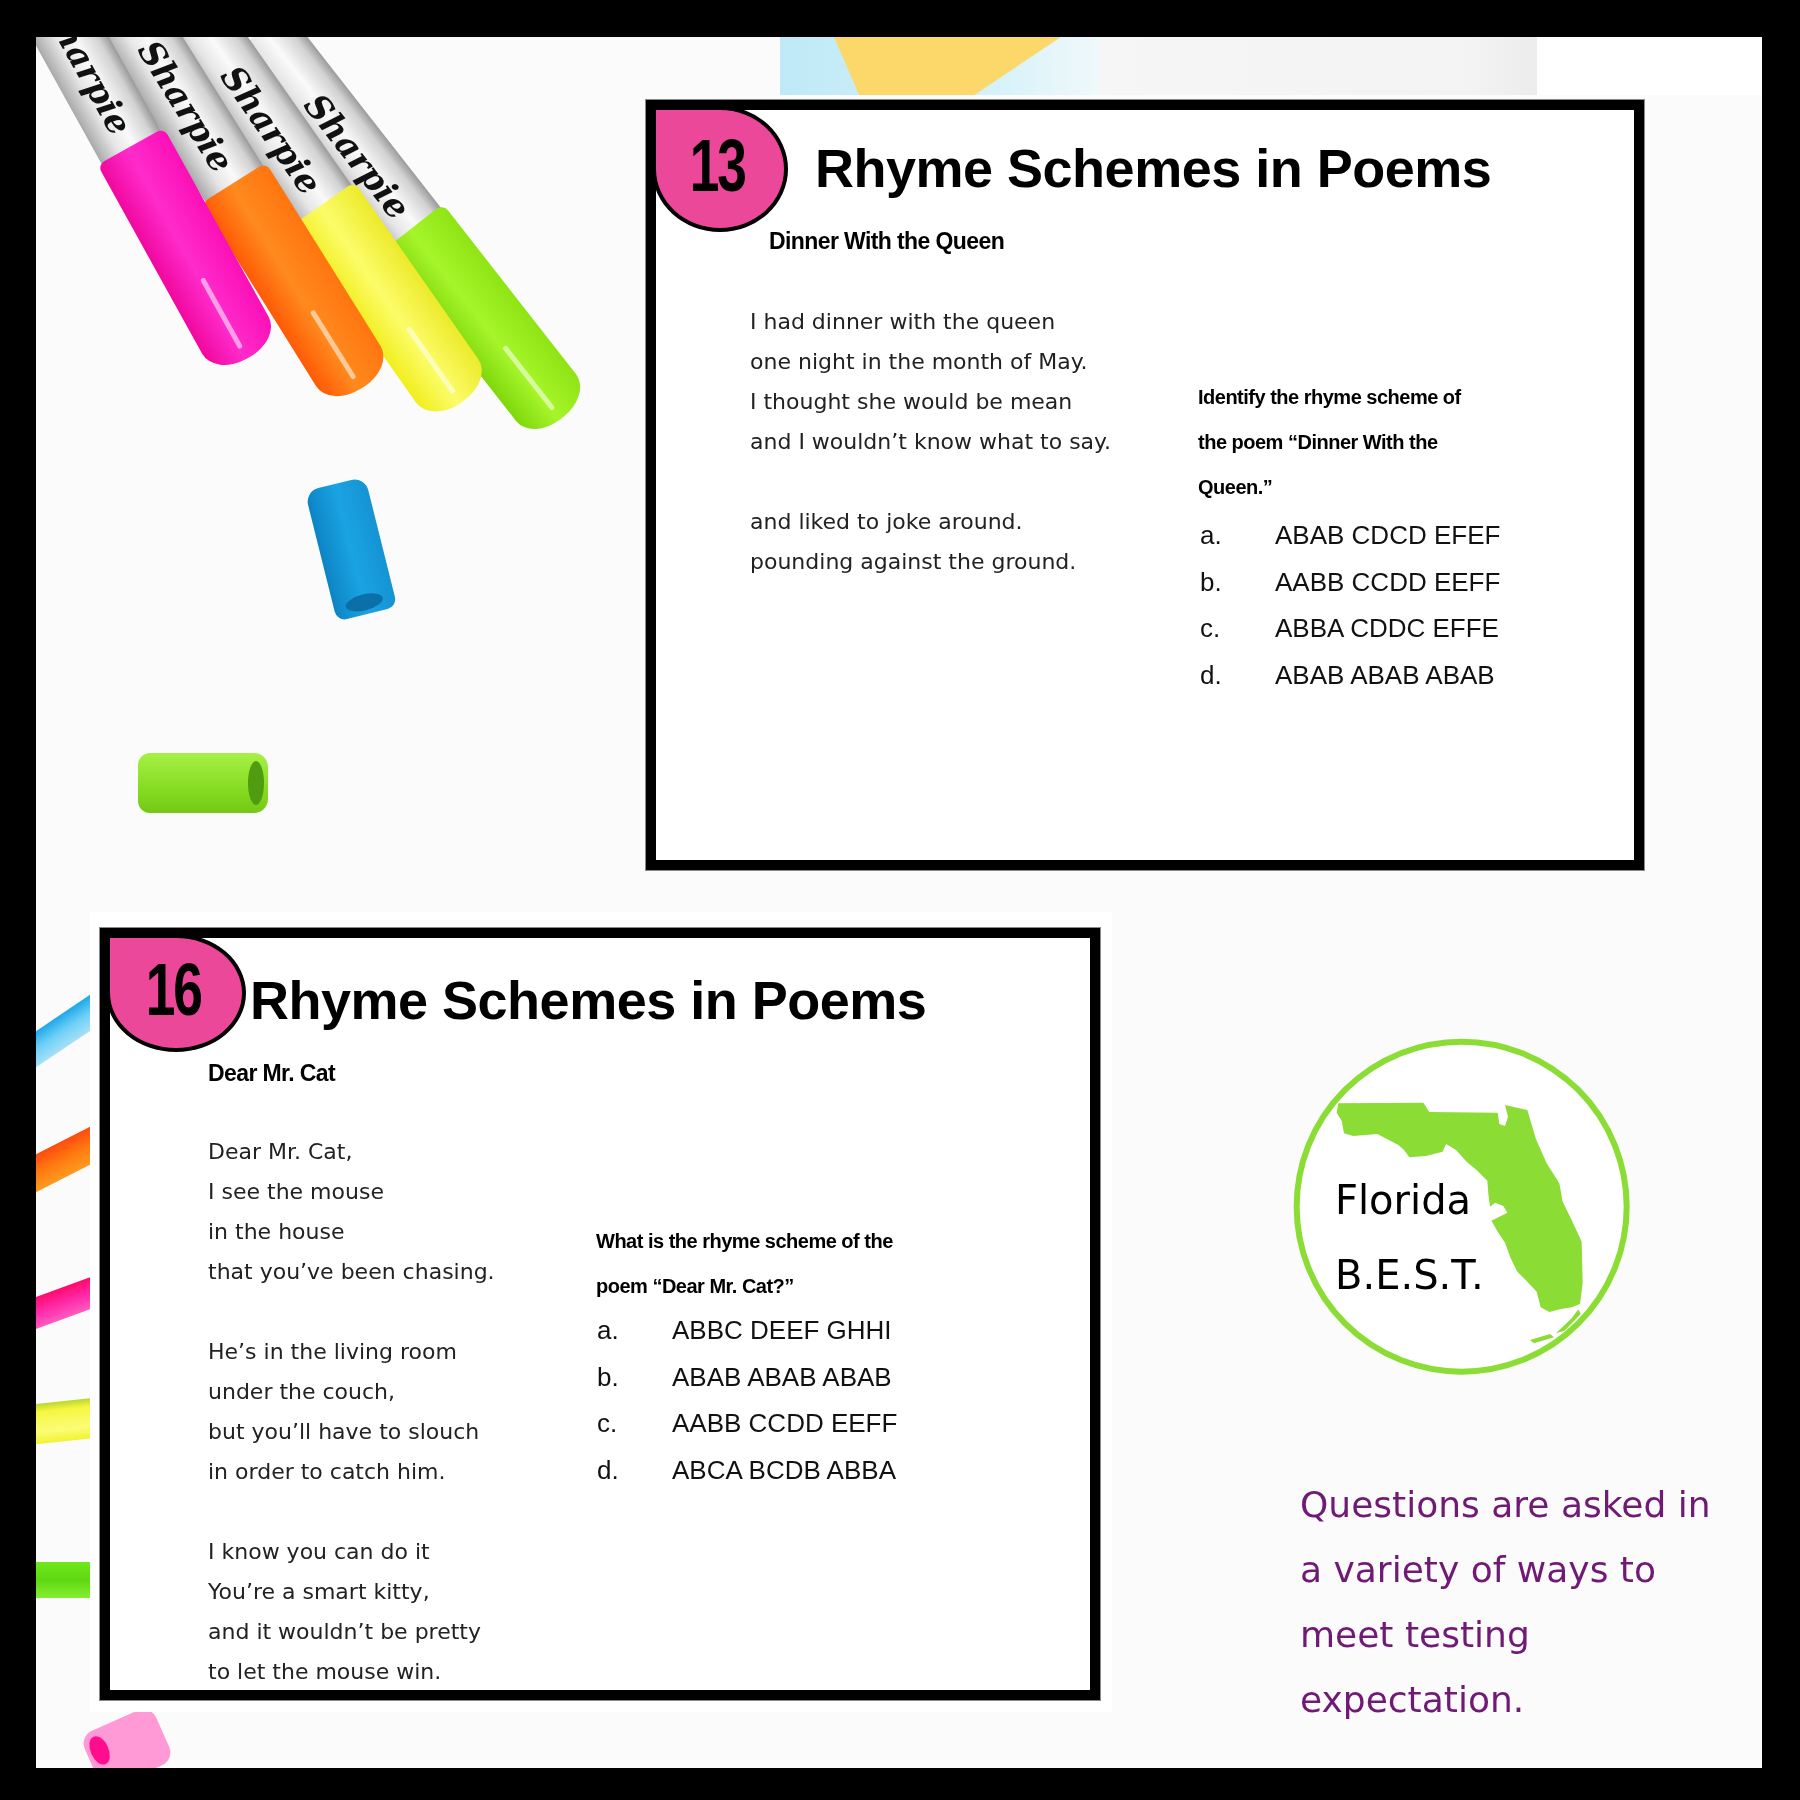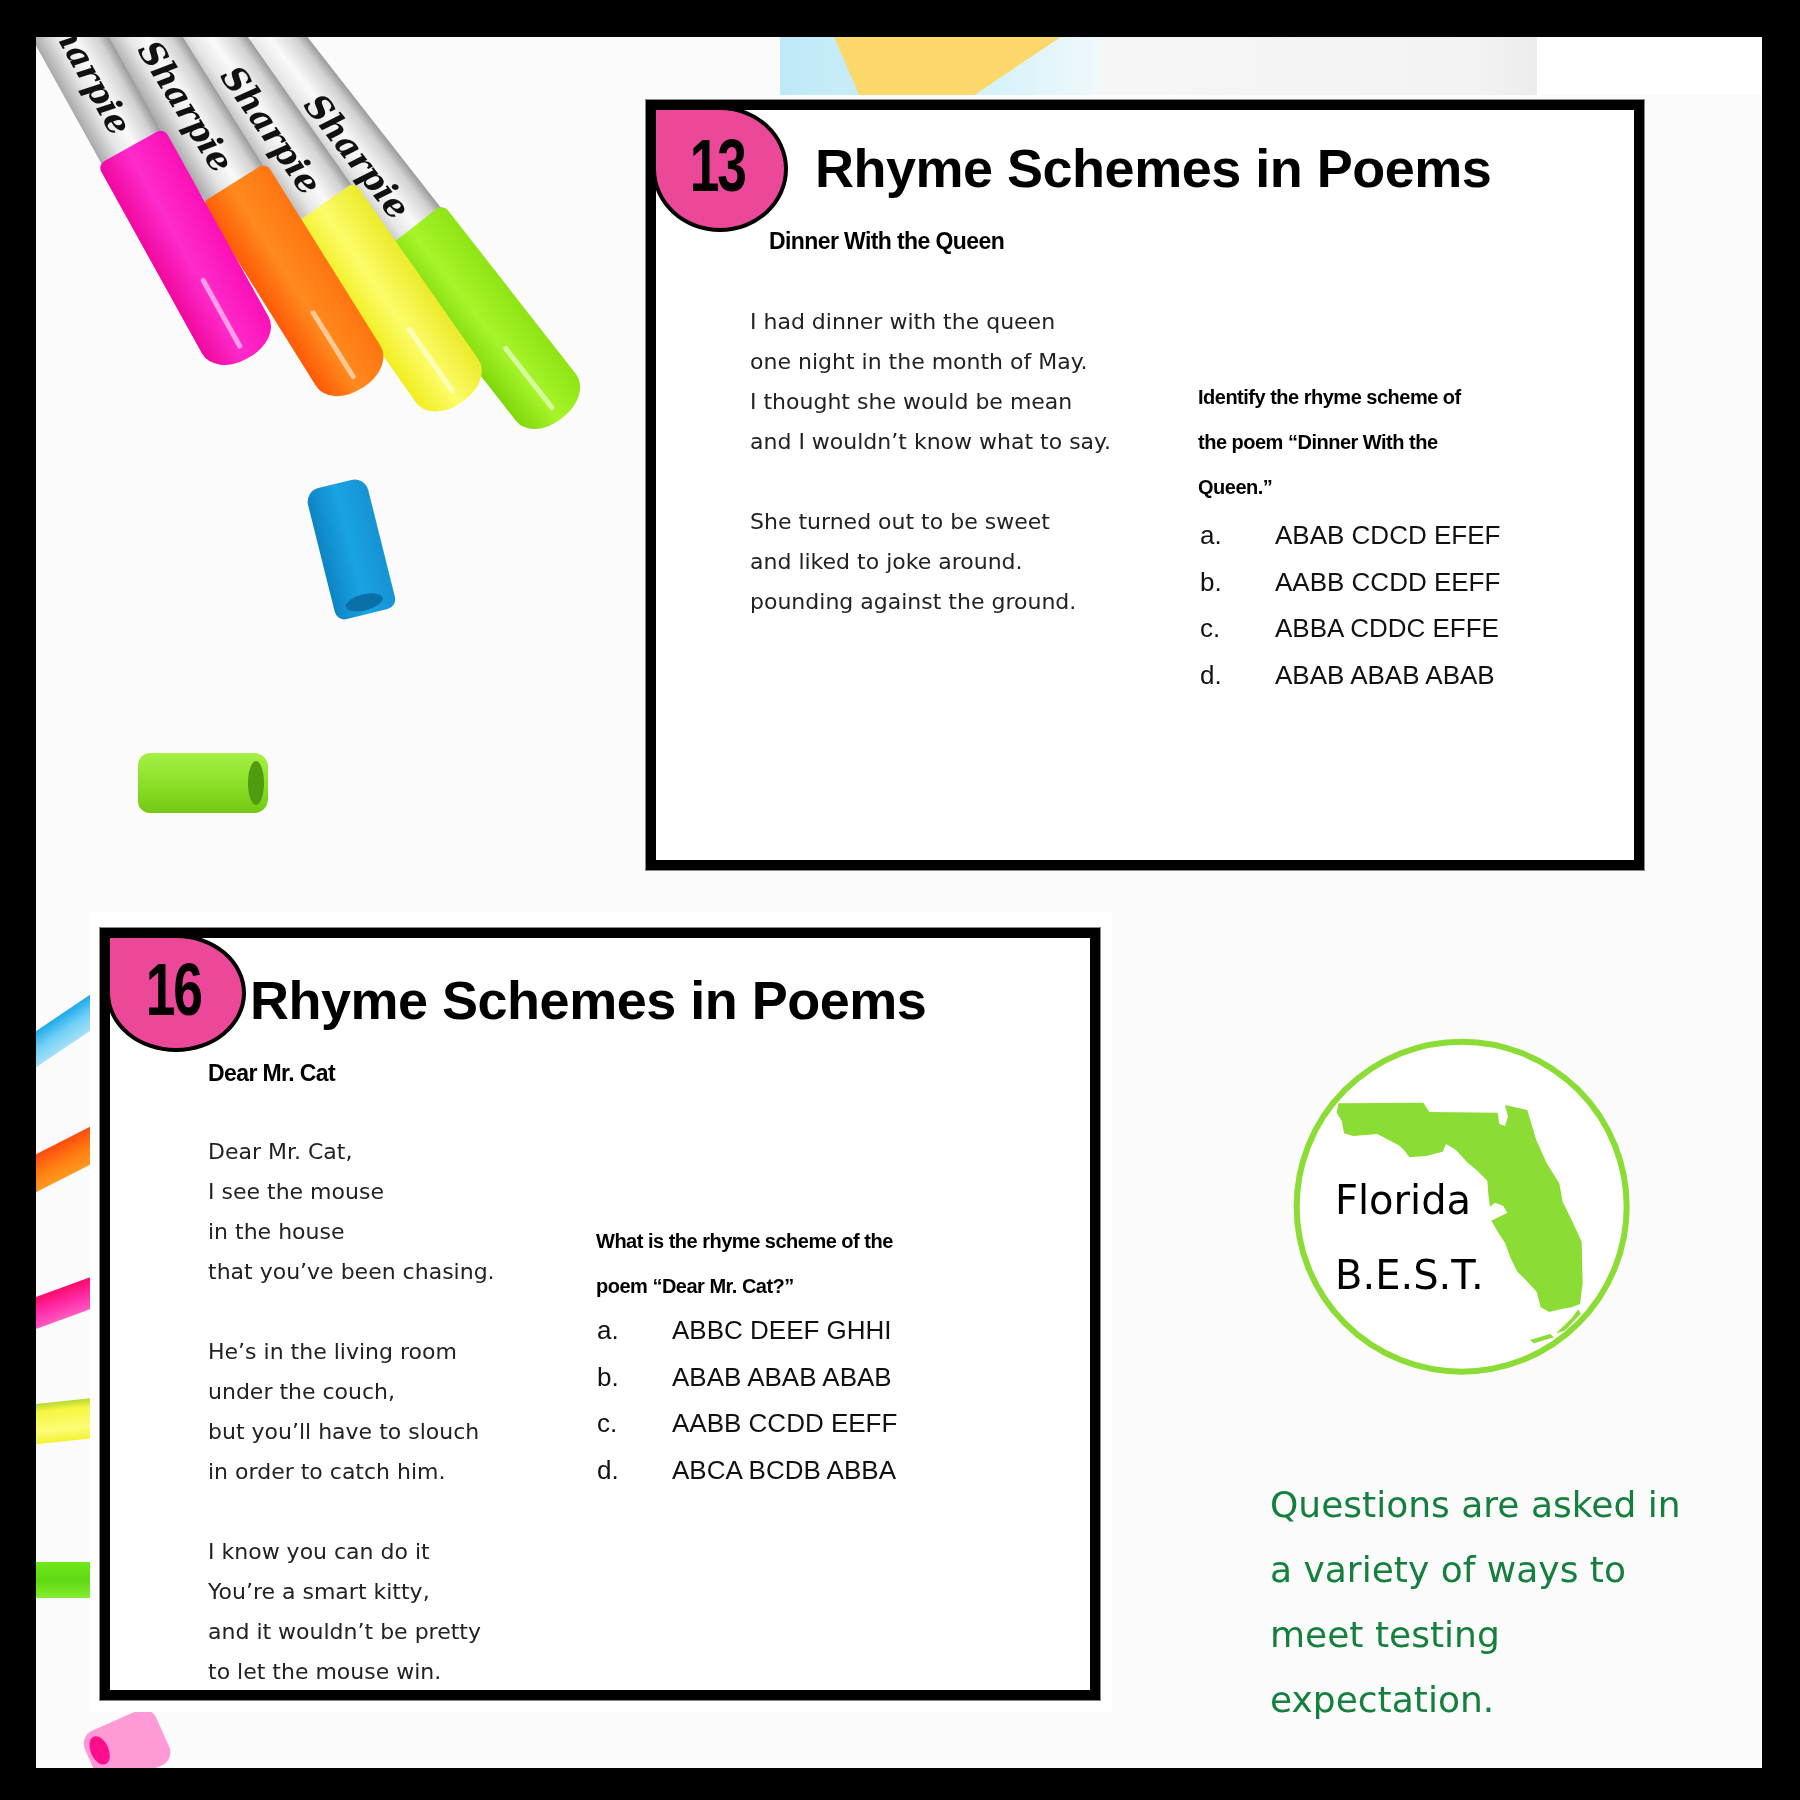"She turned out to be" div { html: <div>She turned out to be sweet</div> -> none }
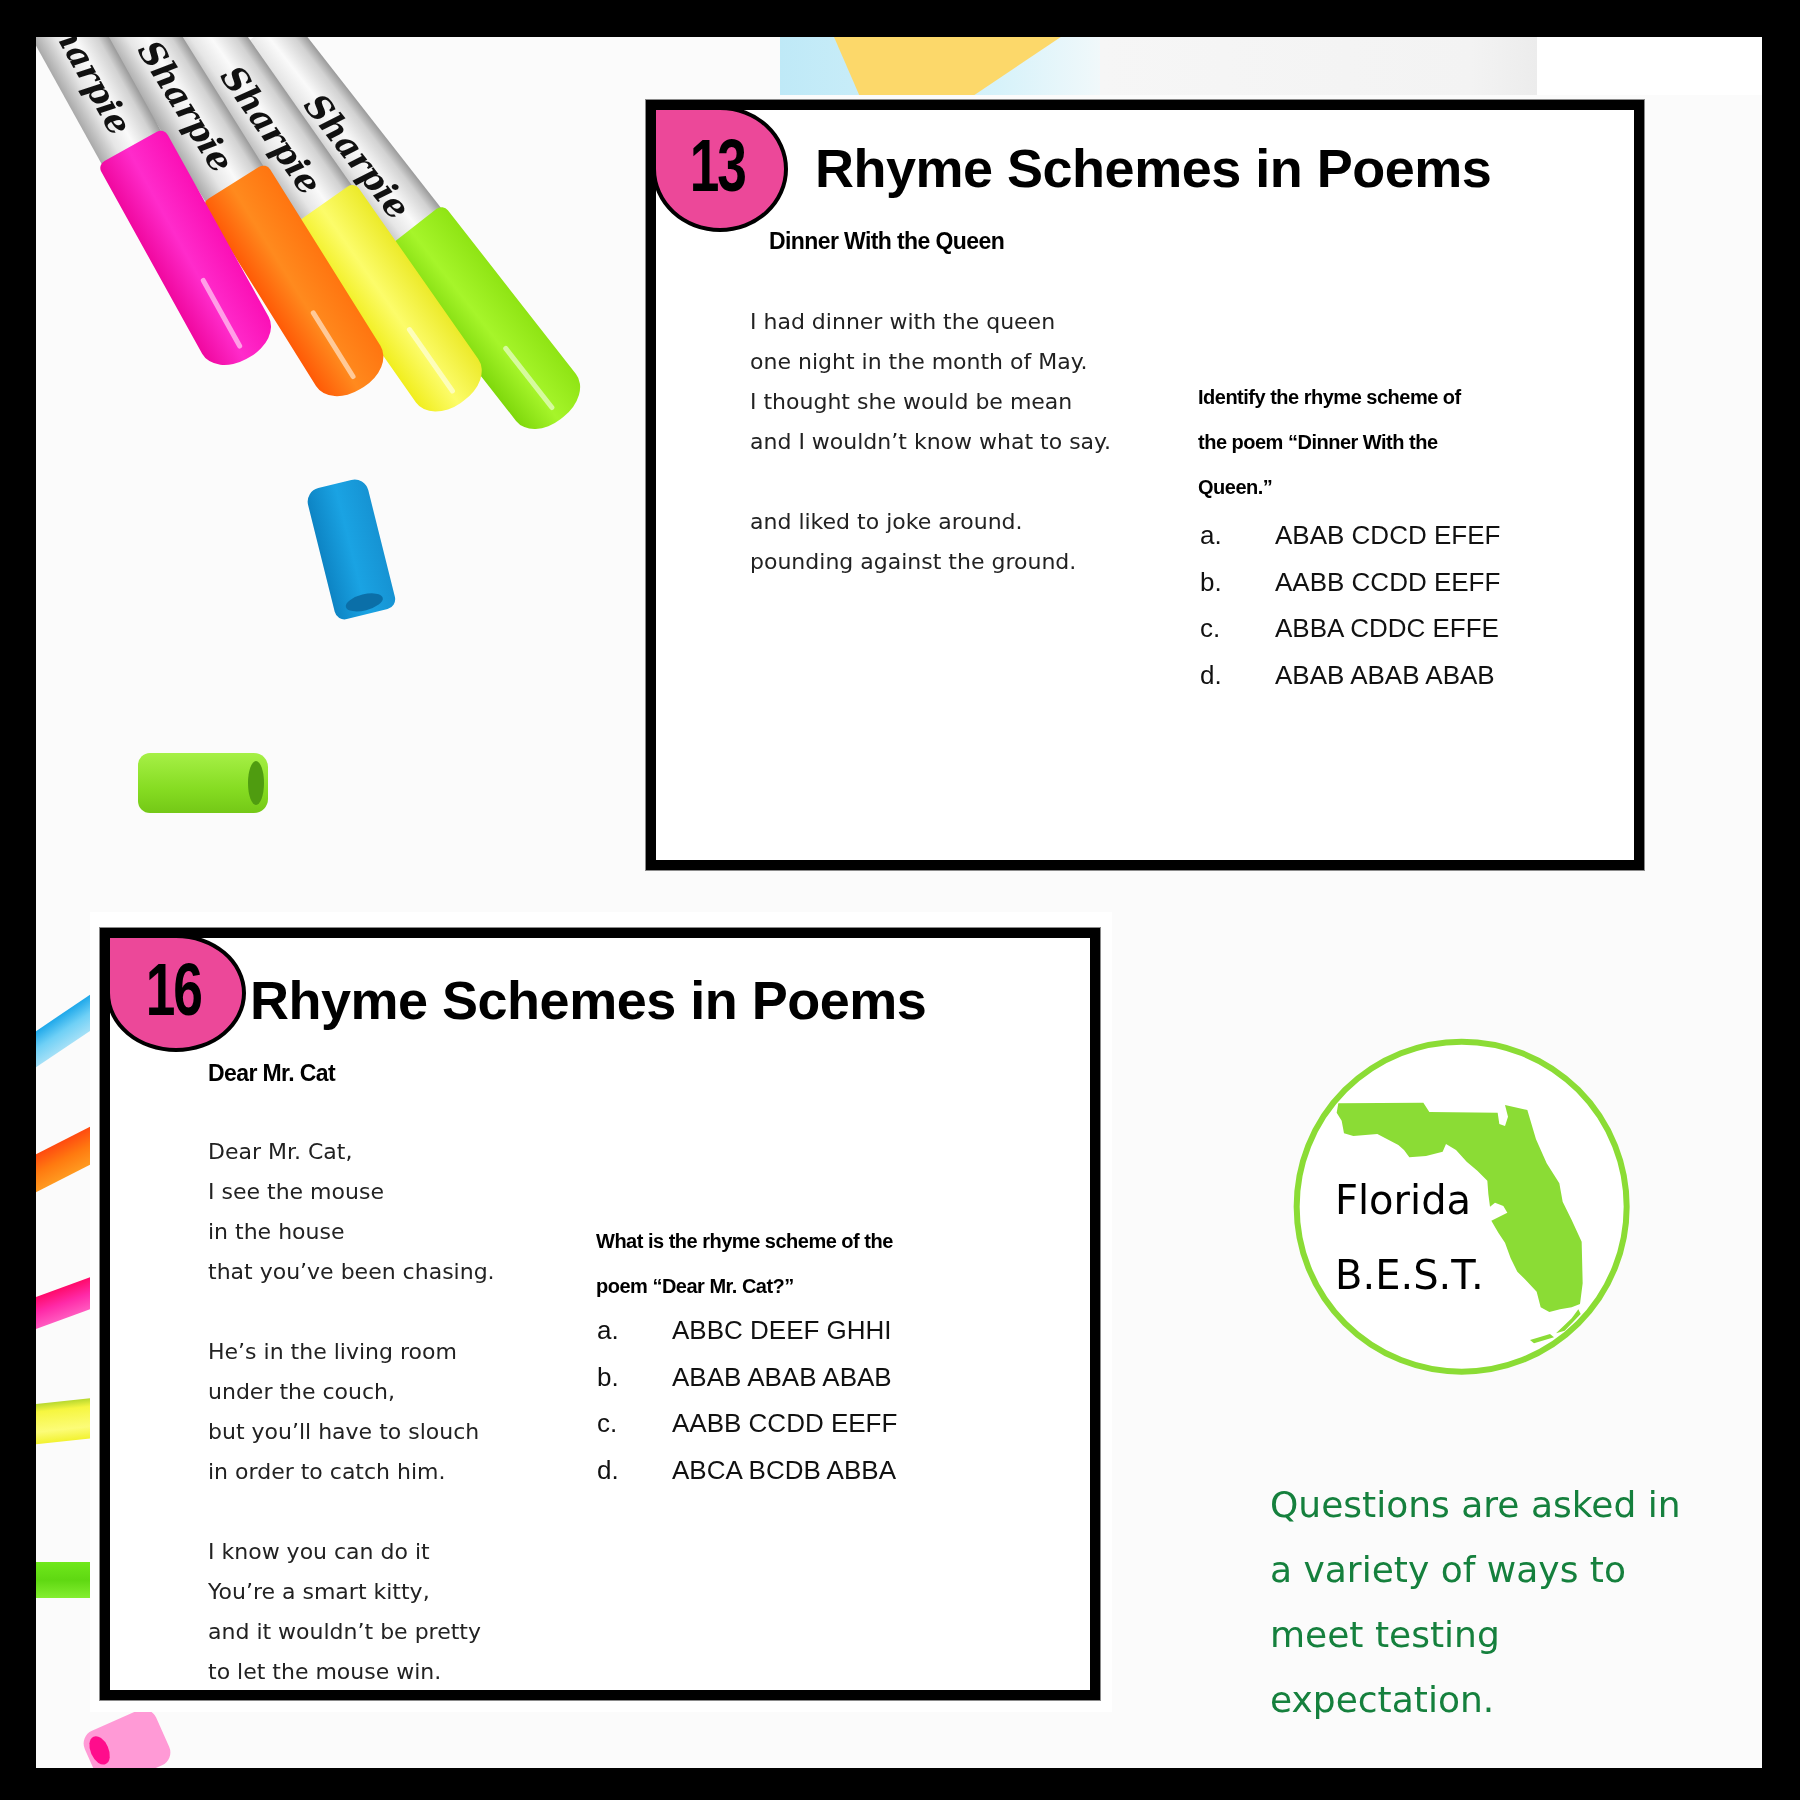"Questions are asked in" .caption { color: #15803d -> #701a75; left: 1270px -> 1300px }
